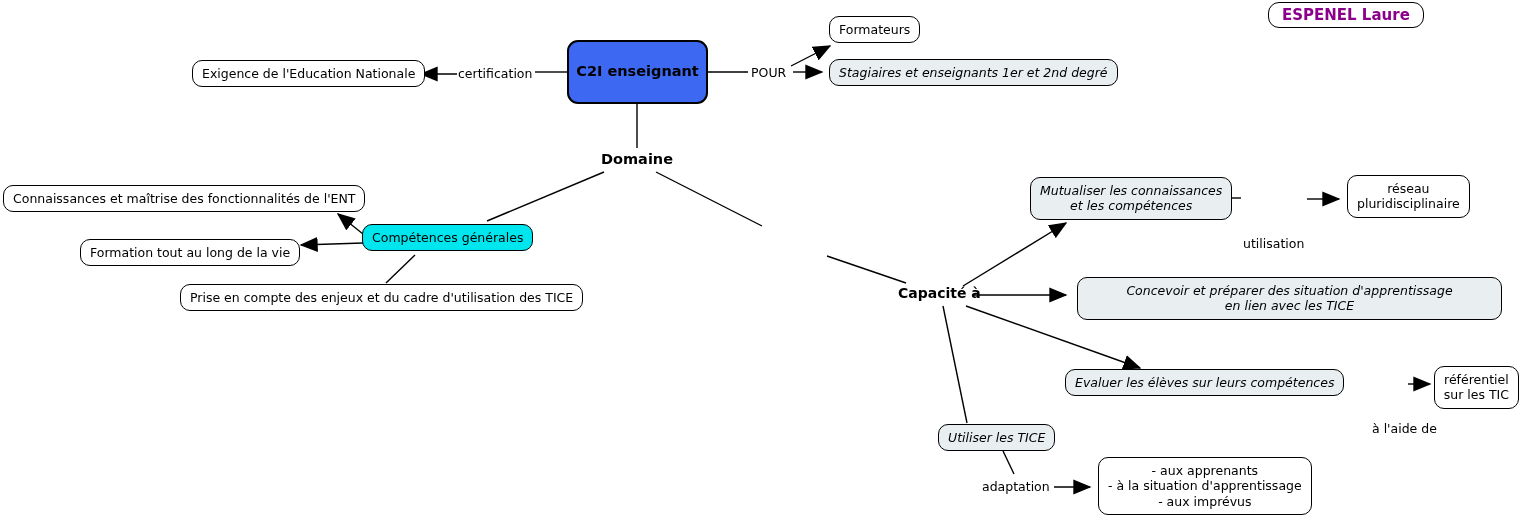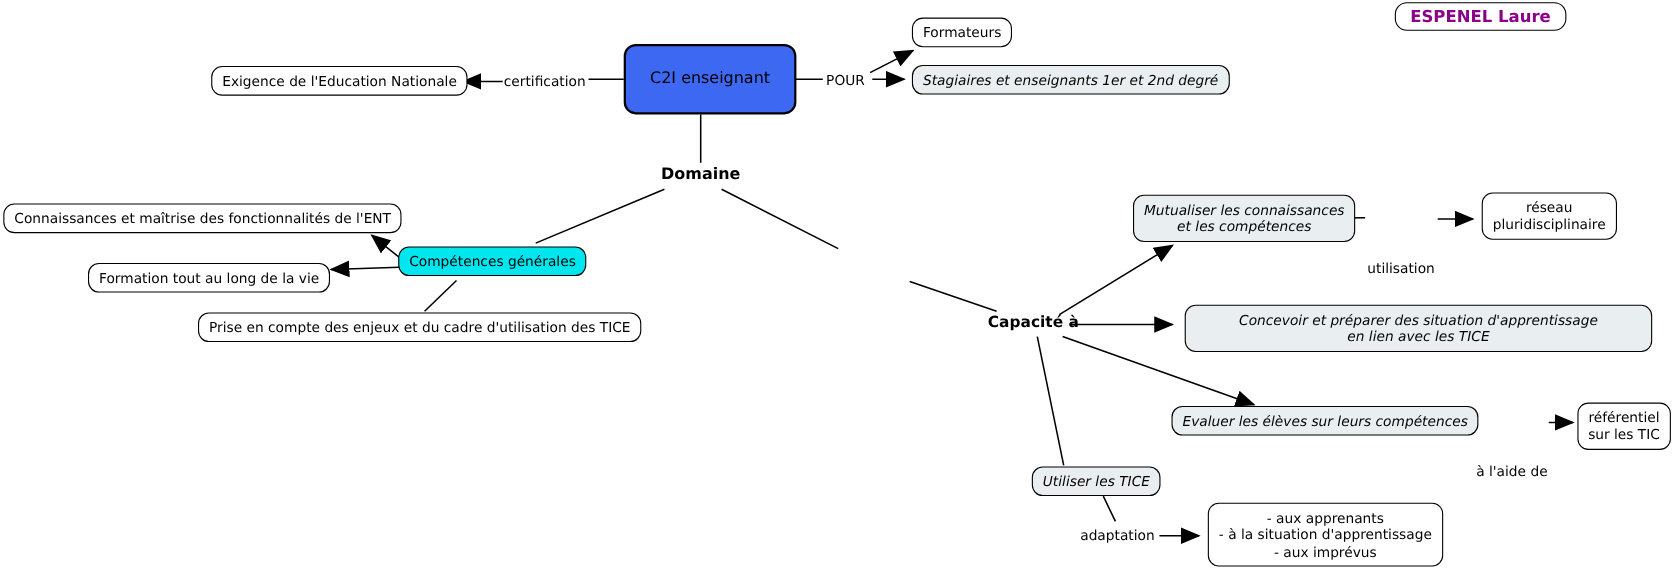"C2I enseignant" .root { font-weight: normal -> bold; width: 157px -> 141px }
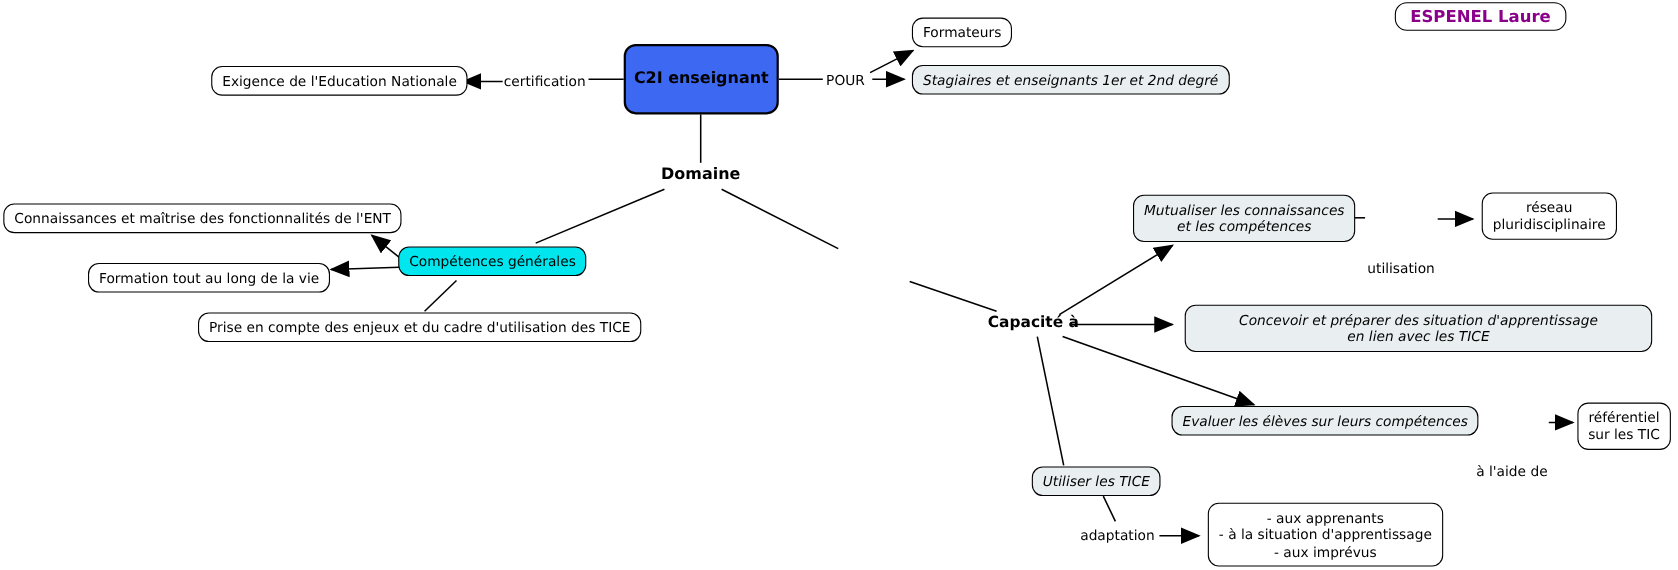"à l'aide de" div.freetext { left: 1342px -> 1372px }
